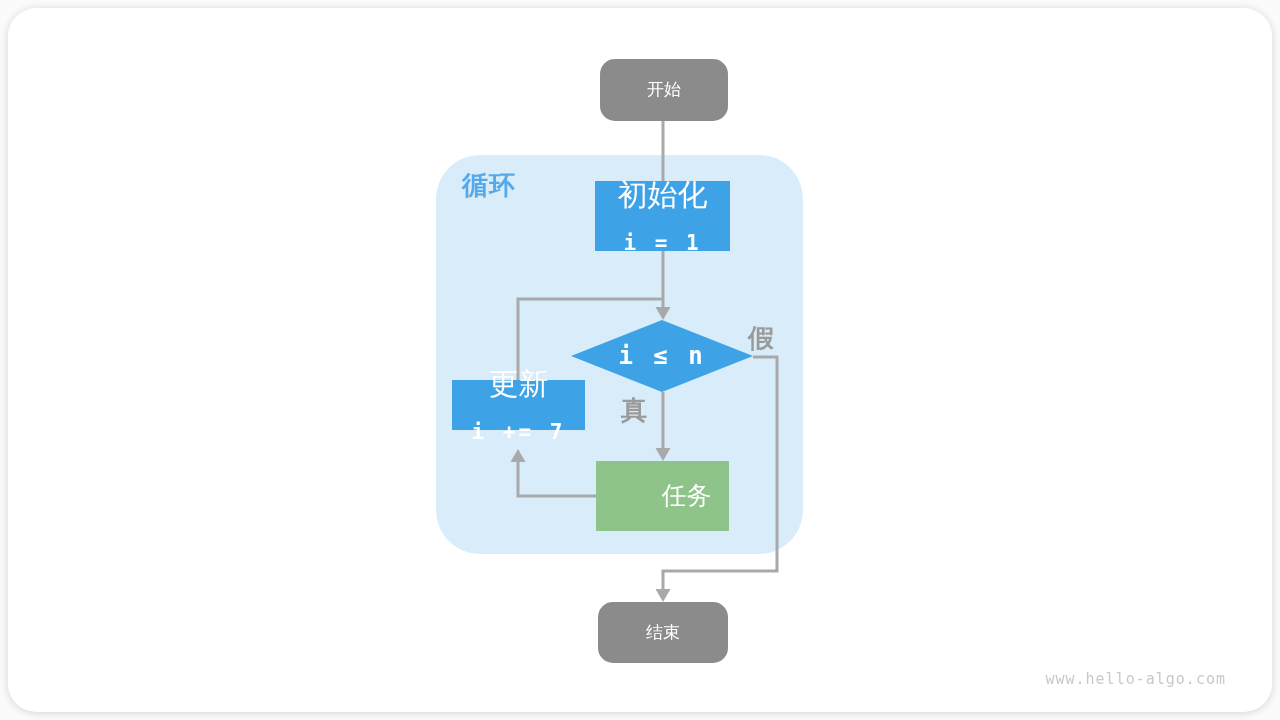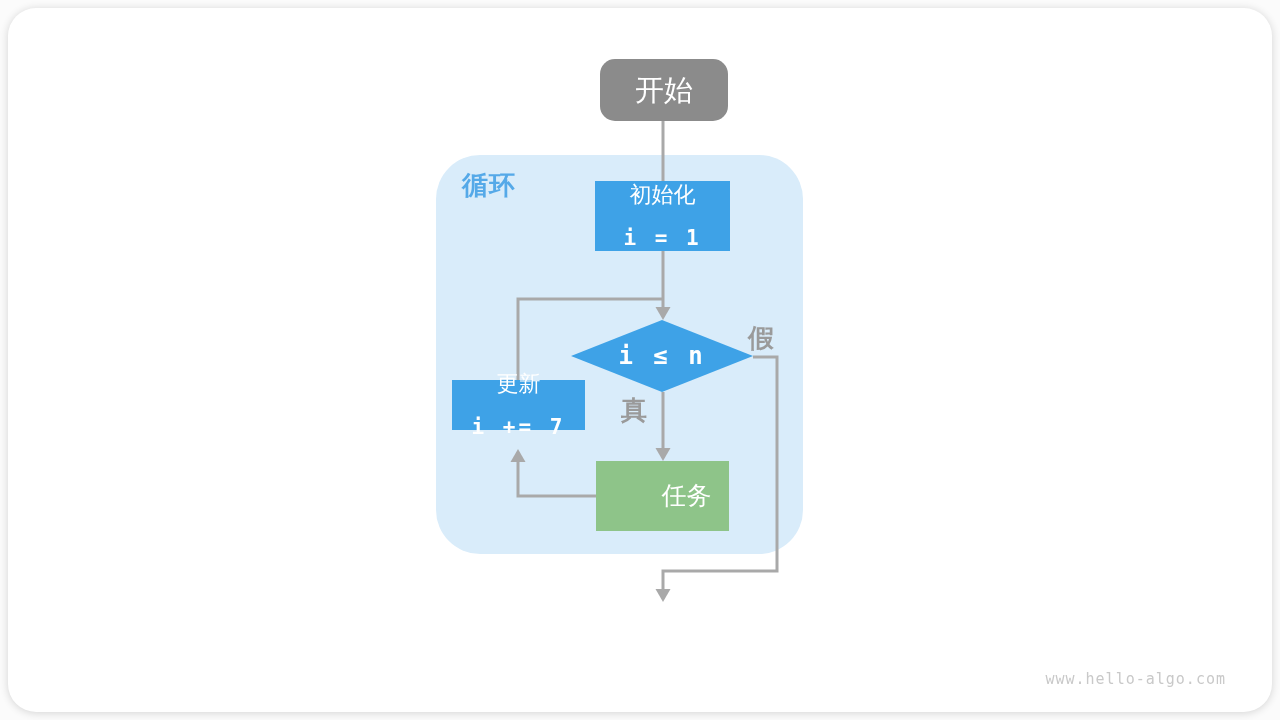"开始" .node-terminal { font-size: 29px -> 17px }
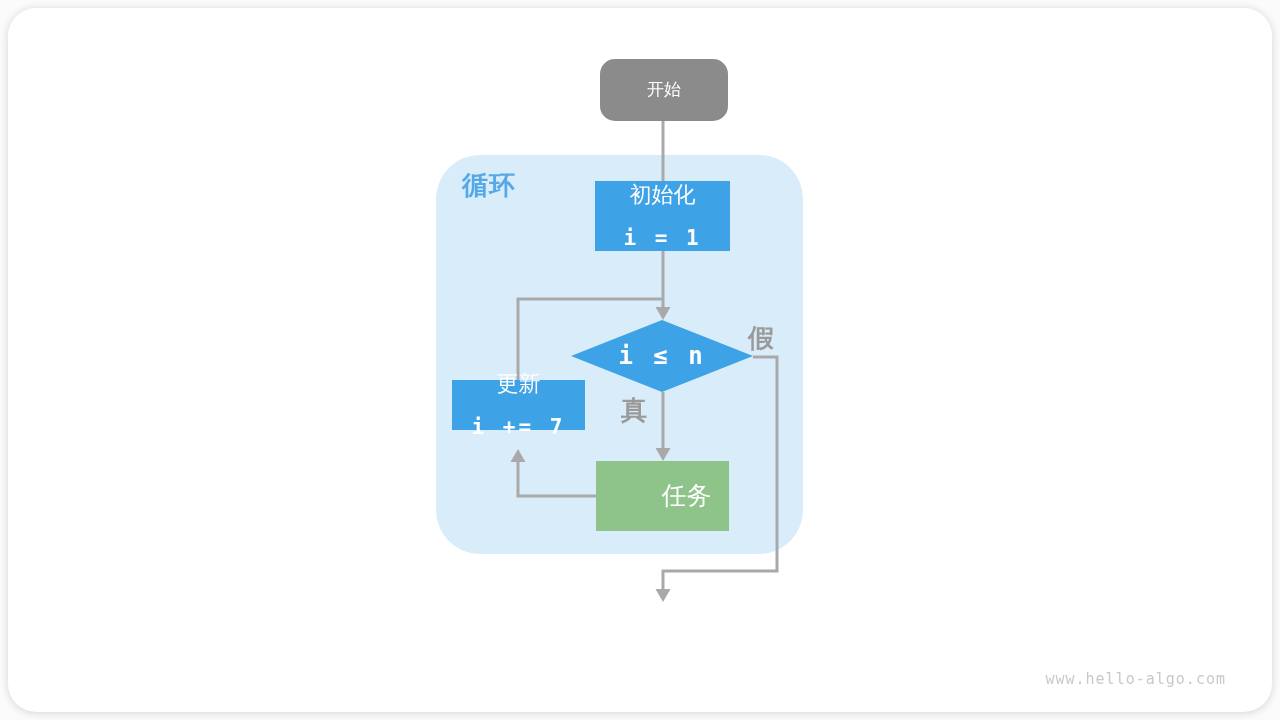"初始化" .node-title { font-size: 22px -> 30px }
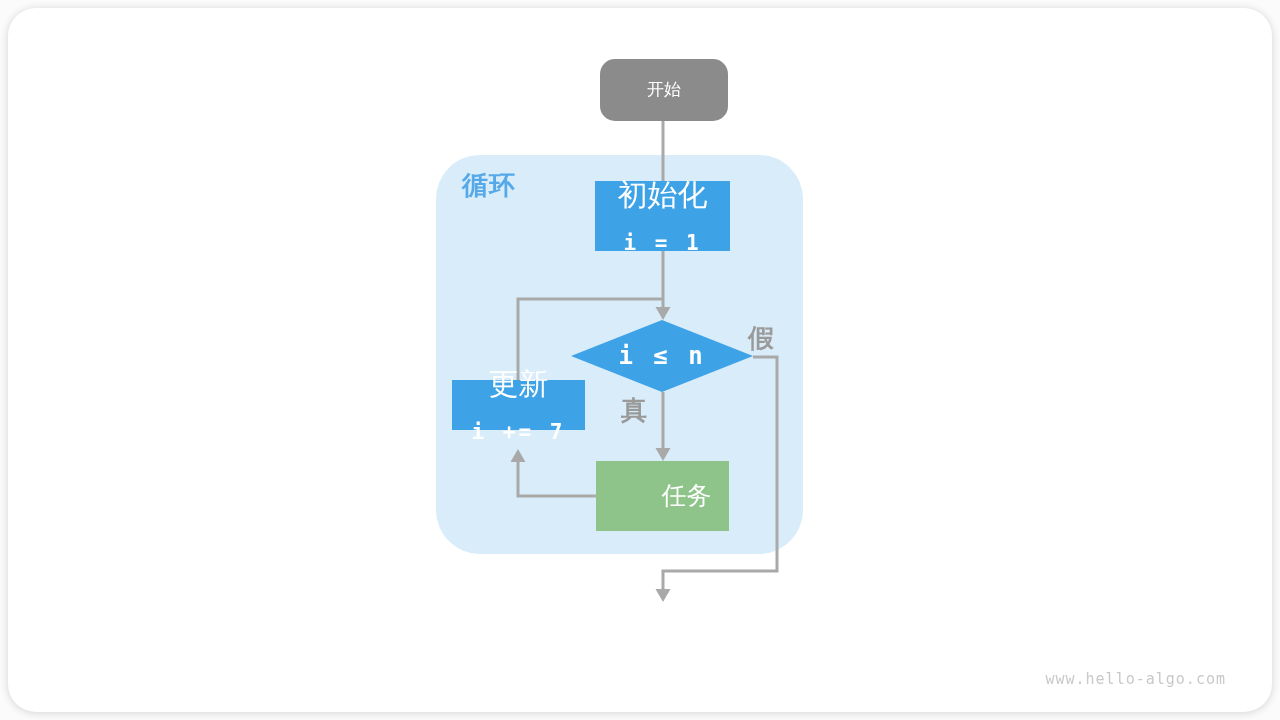"结束" div.node { html: none -> <div> <span>结束</span> </div> }
